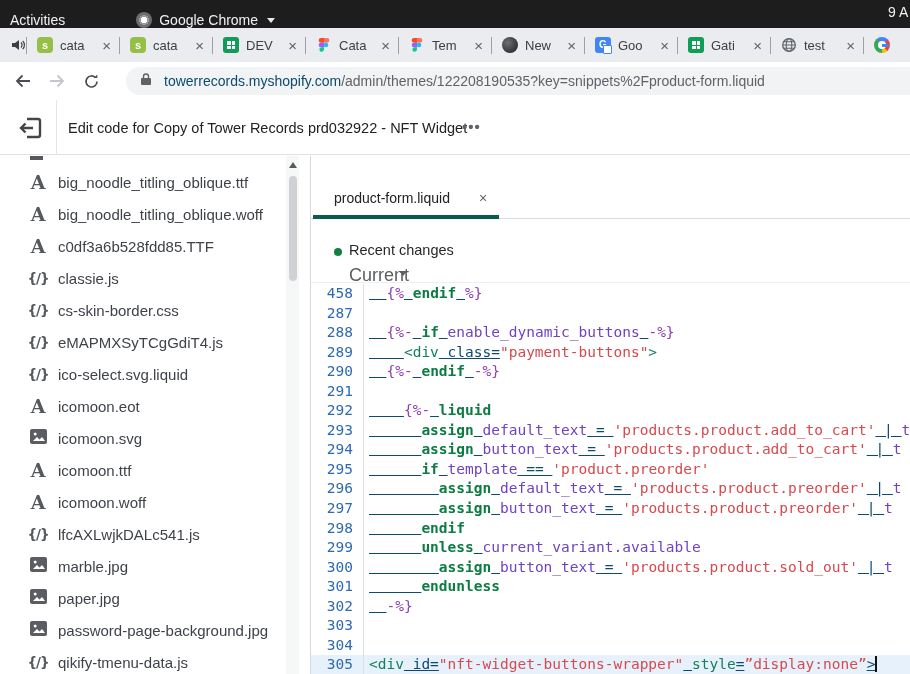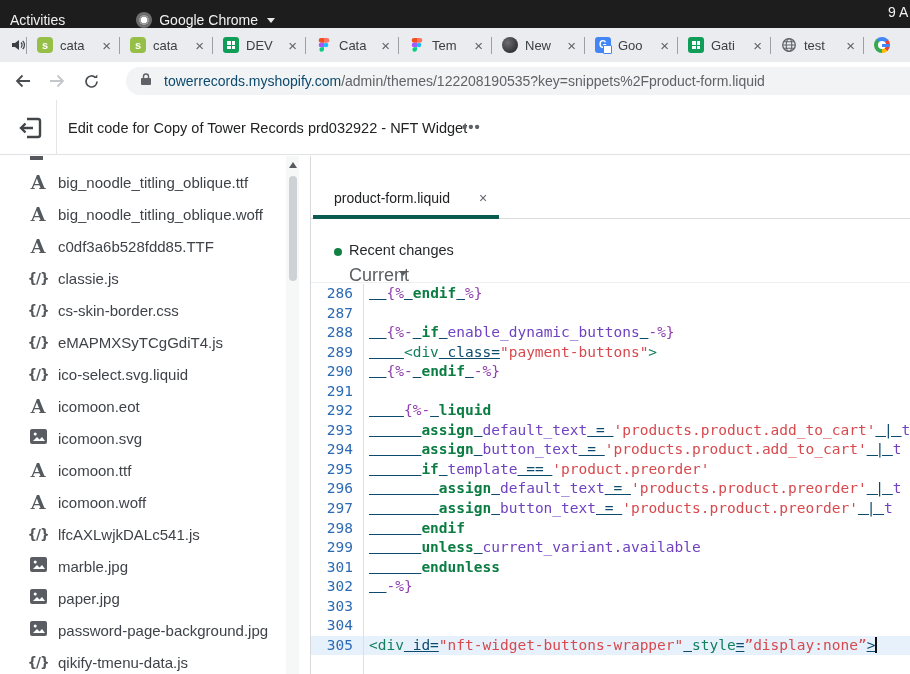"286" span.gut { text: 286 -> 458 }
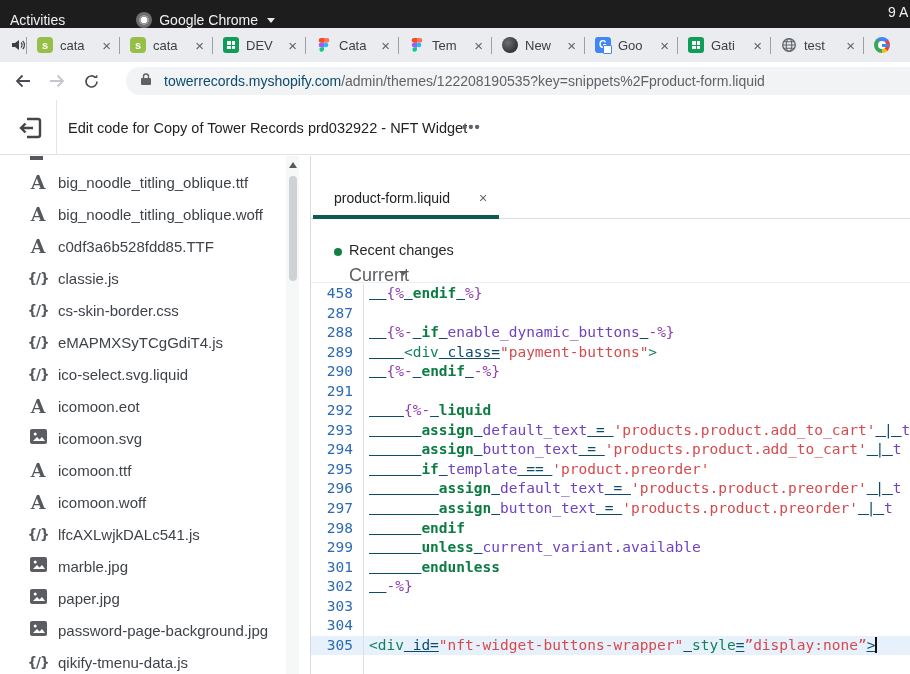"300" div.crow { html: none -> <div><span>300</span><span><span> </span><span>assign</span><span> </span><span>button_text</span><span> = </span><span>'products.product.sold_out'</span><span> | </span><span>t</span></span></div> }
